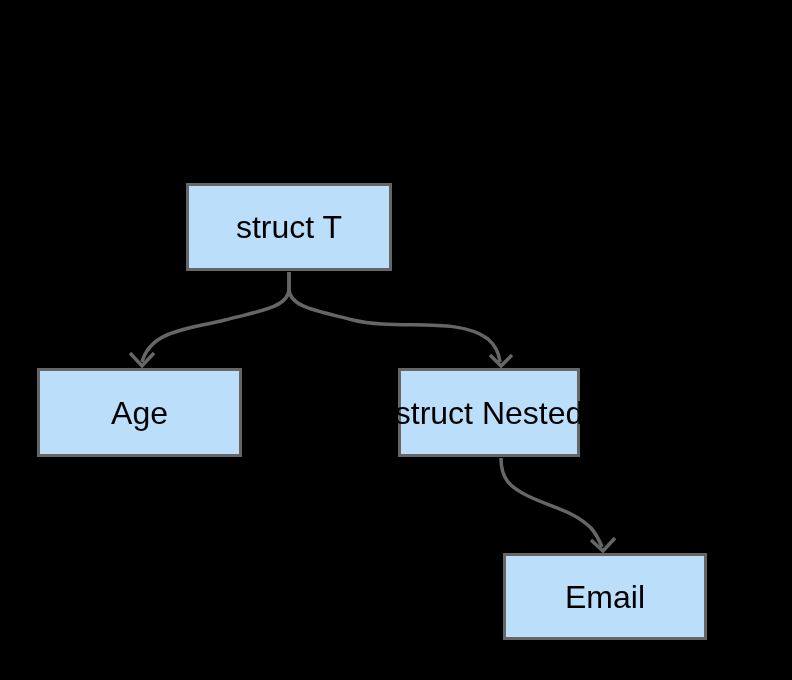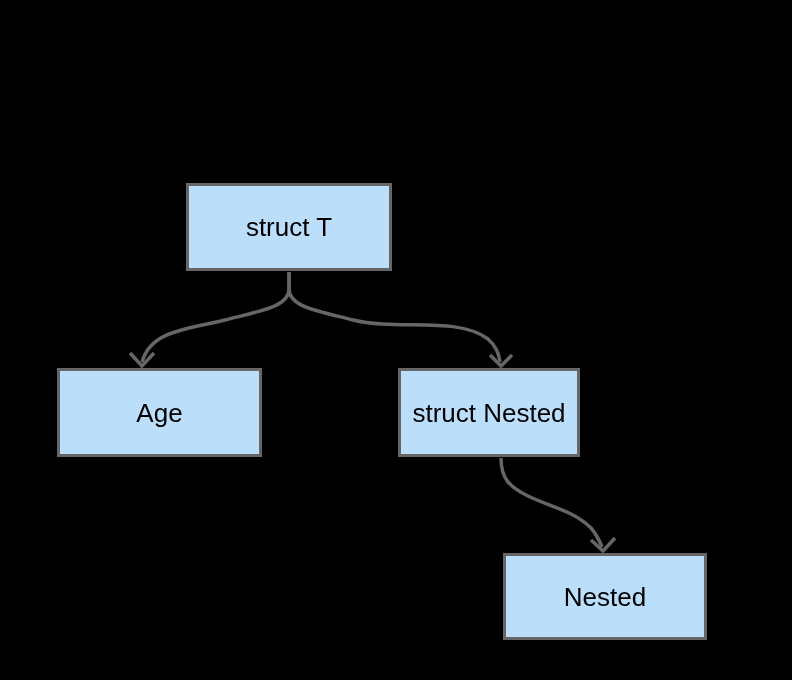"struct T" .node-label { font-size: 26px -> 32px }
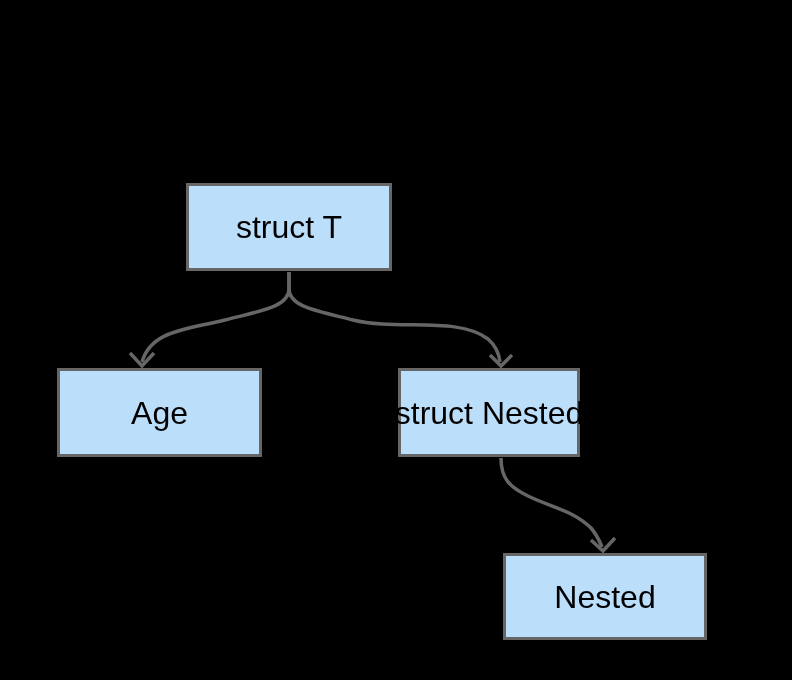"Age" .node-age { margin-left: 20px -> none }
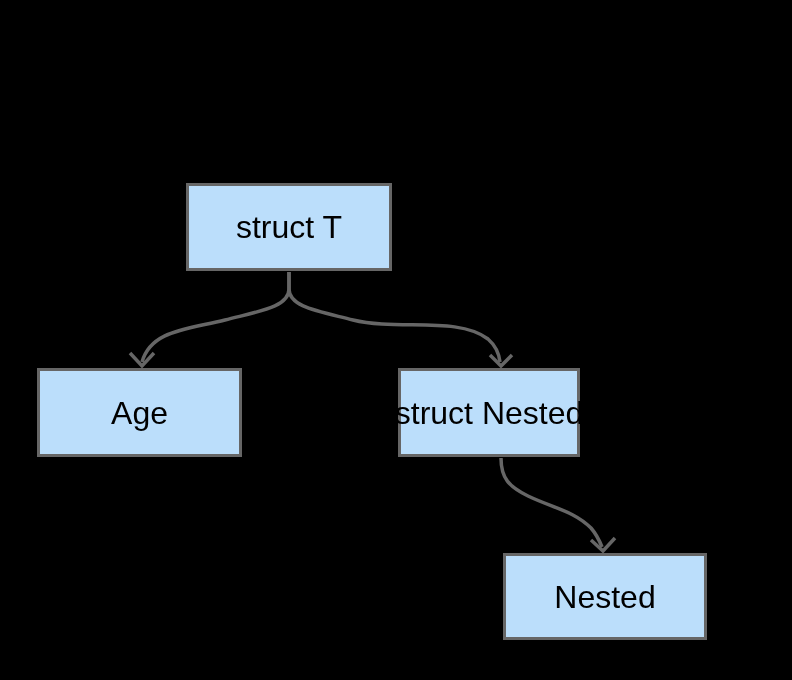"Nested" span.node-label { text: Nested -> Email }
